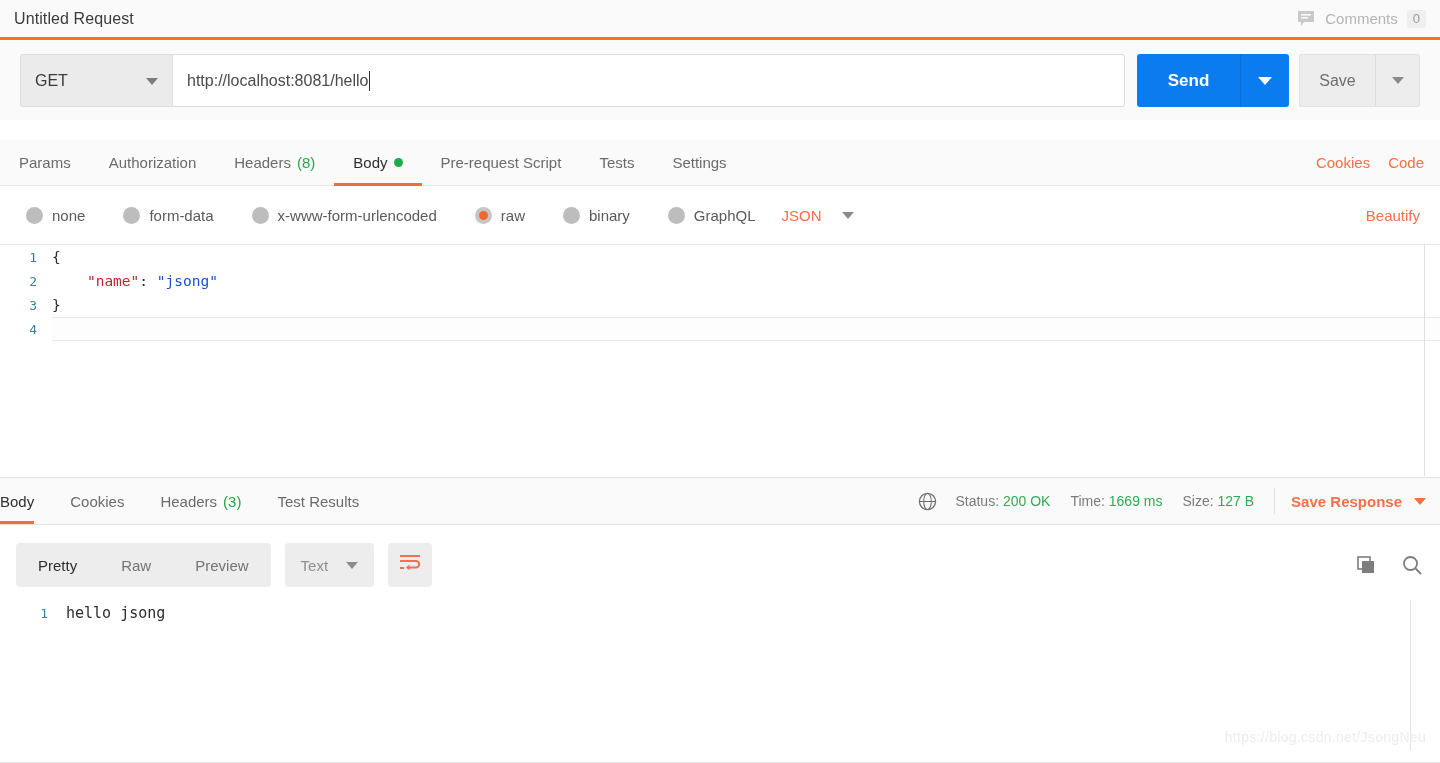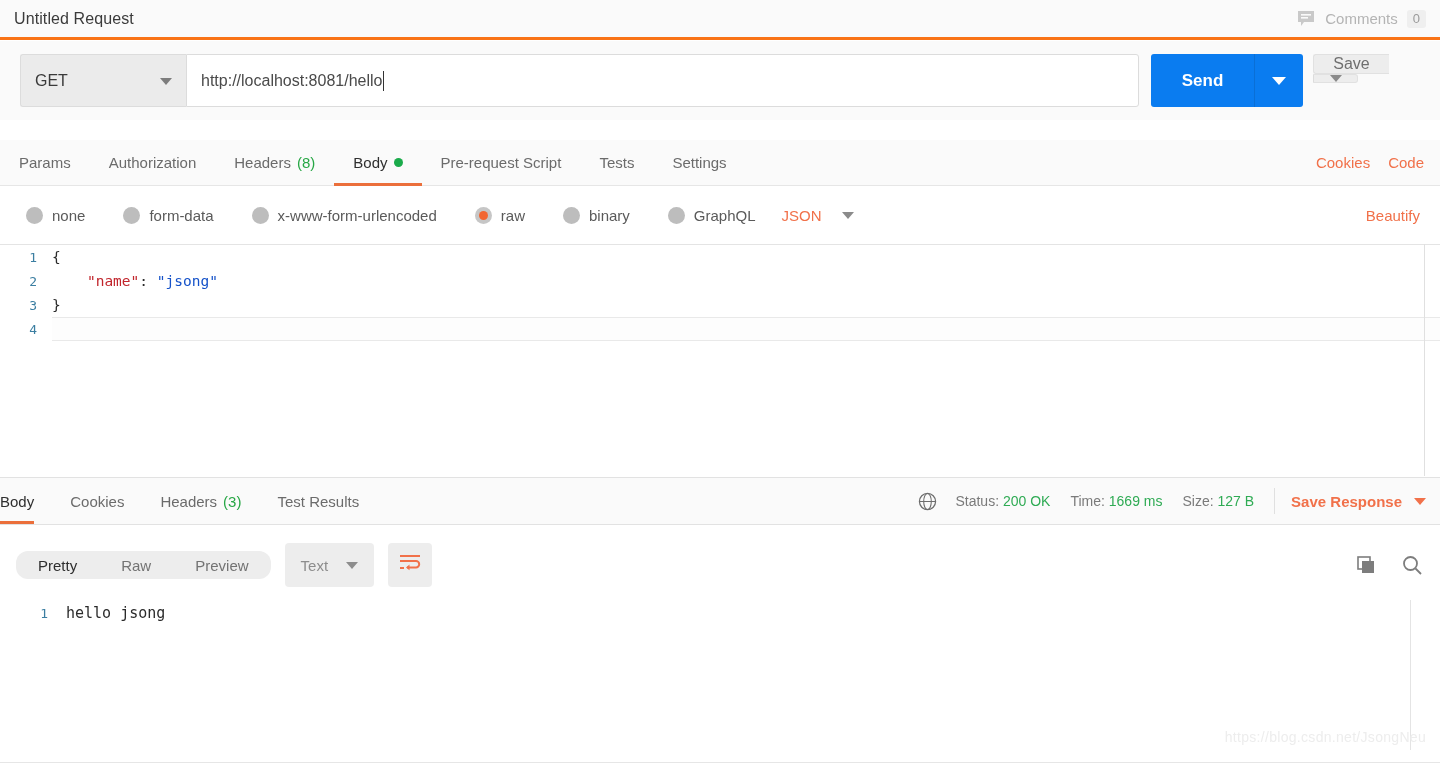"Save" .save-group { flex-direction: column -> none }
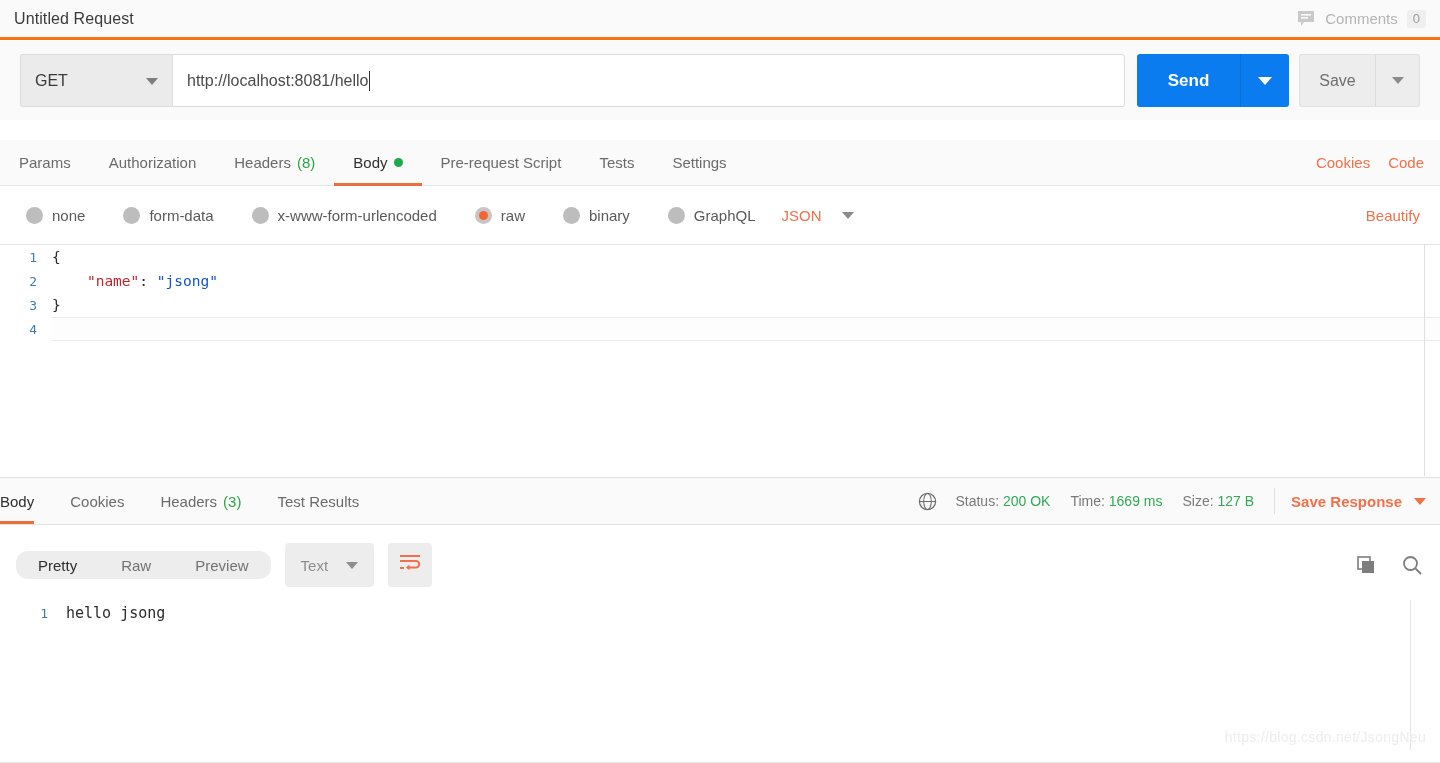"Pretty" .segmented { border-radius: 12px -> 4px; height: 28px -> 44px }
